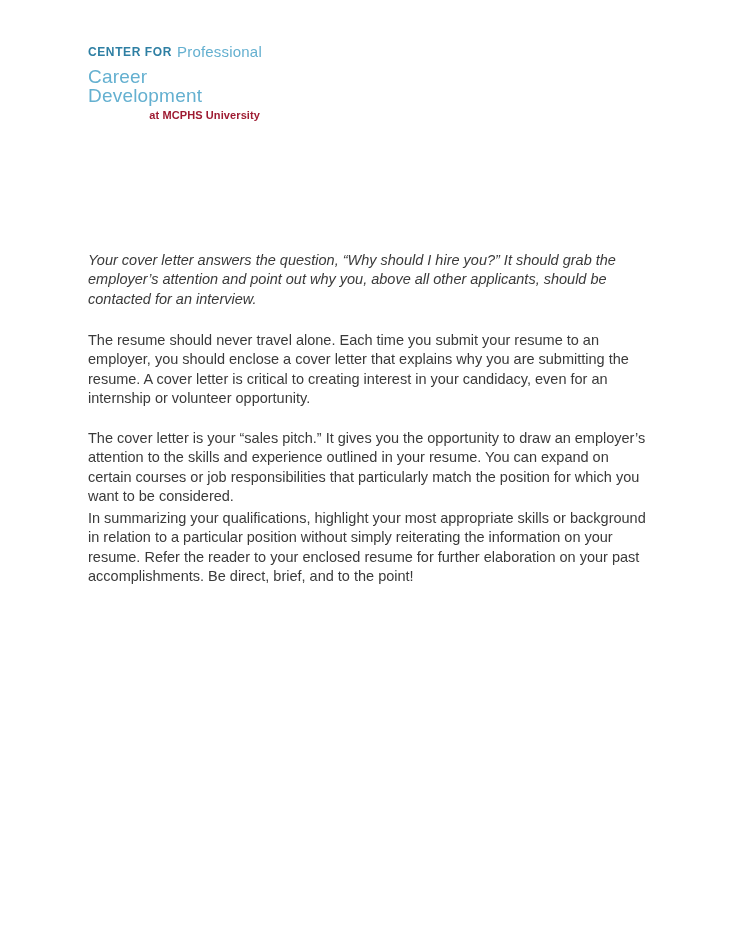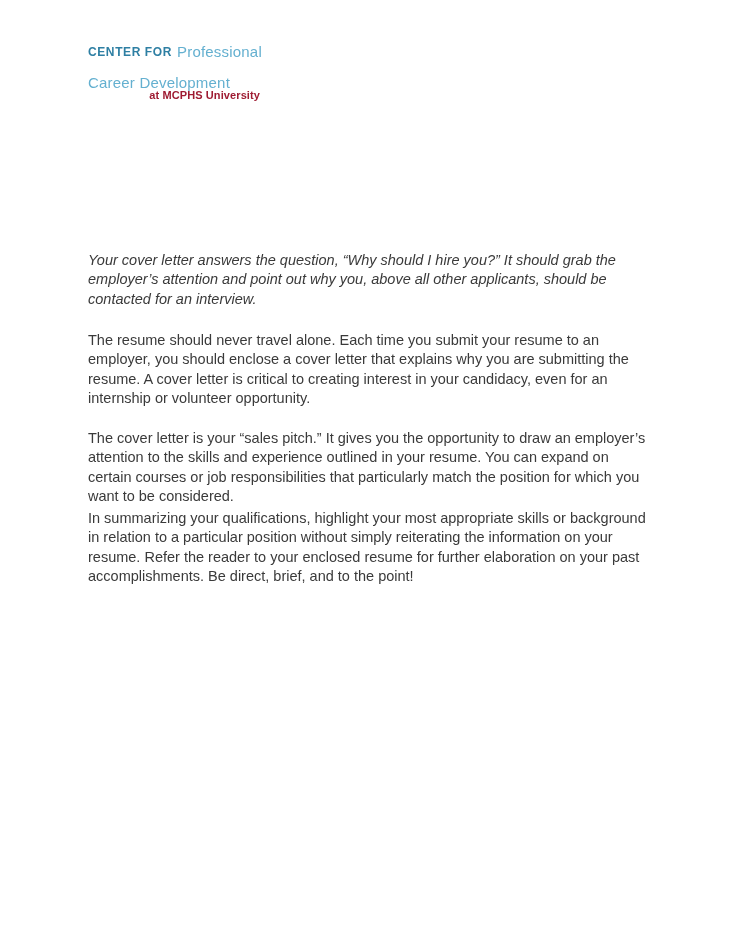"Career Development" .logo-row2 { font-size: 15px -> 19px; margin-top: 16px -> 8px }
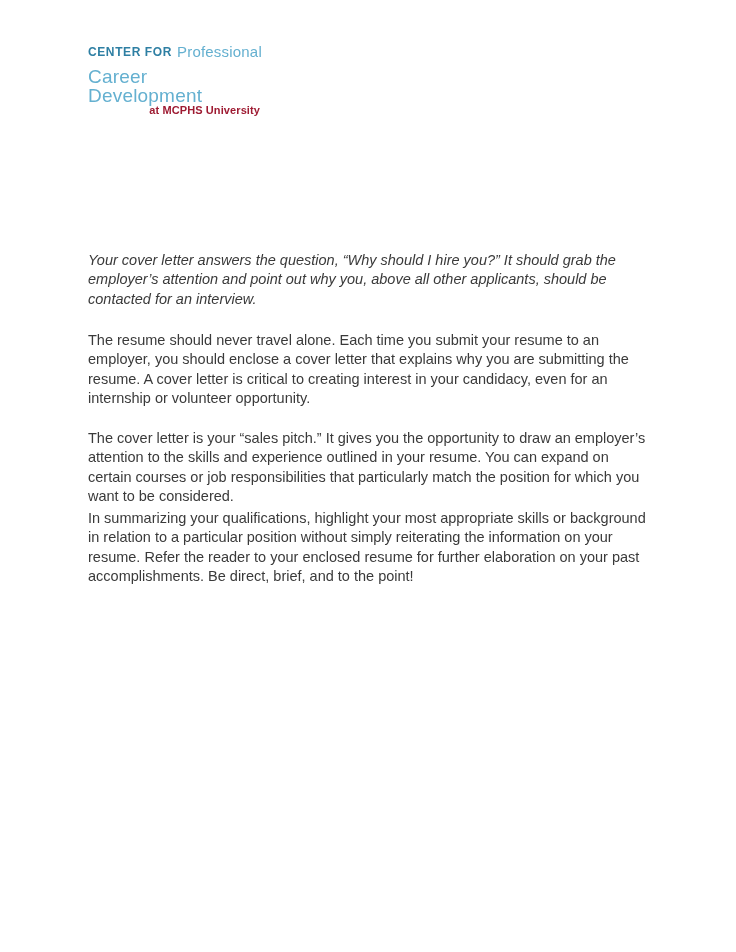"at MCPHS University" .logo-row3 { margin-top: none -> 5px }
